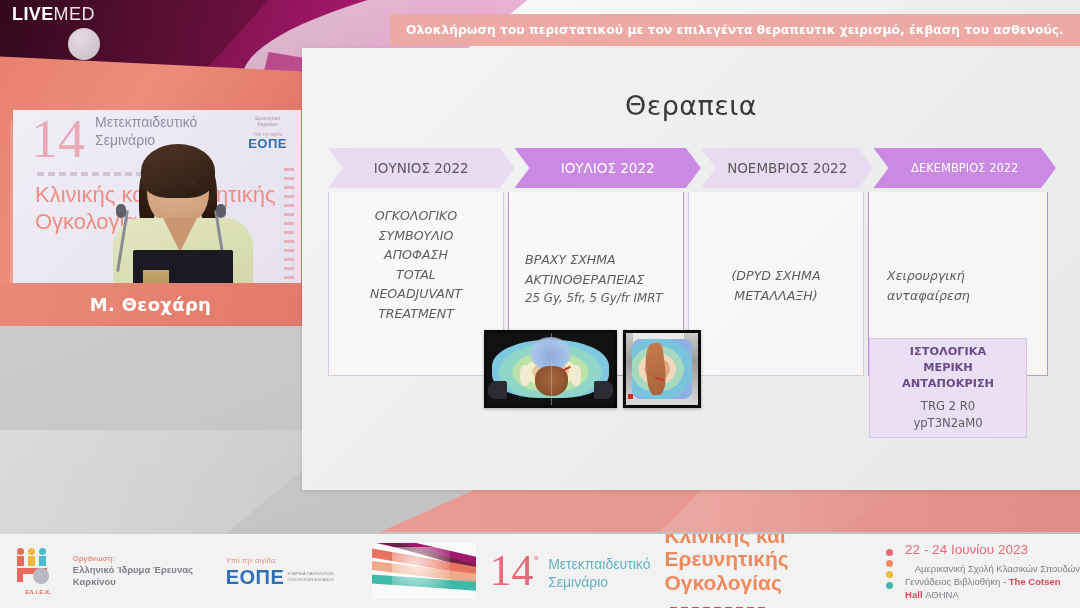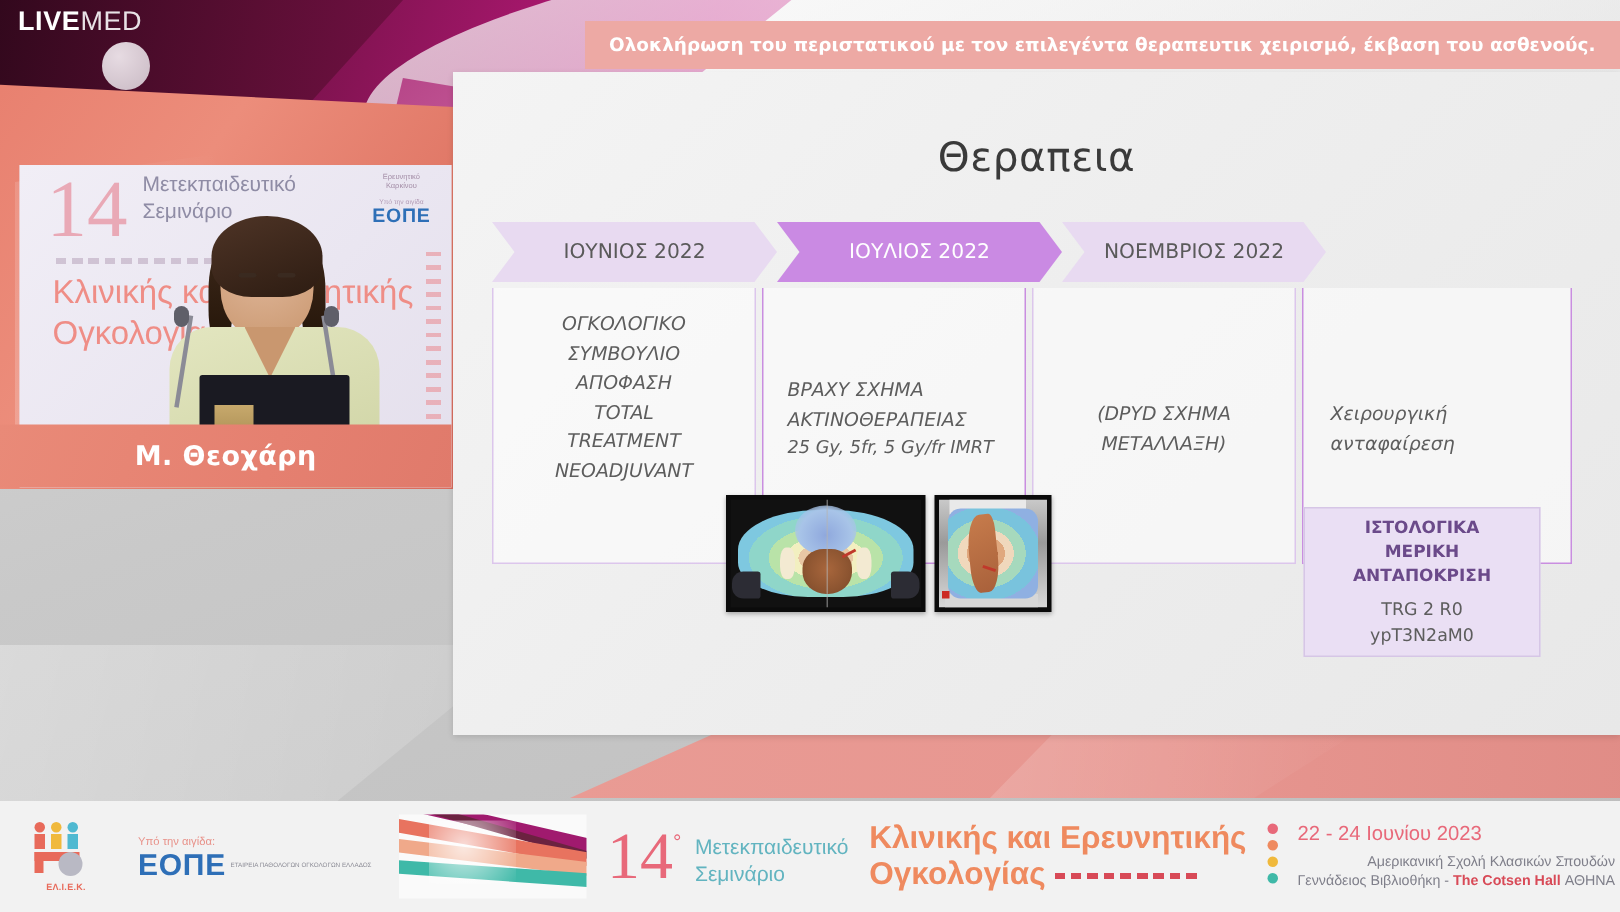"ΔΕΚΕΜΒΡΙΟΣ 2022" div.chev { html: none -> <div> <div></div> <div>ΔΕΚΕΜΒΡΙΟΣ 2022</div> </div> }
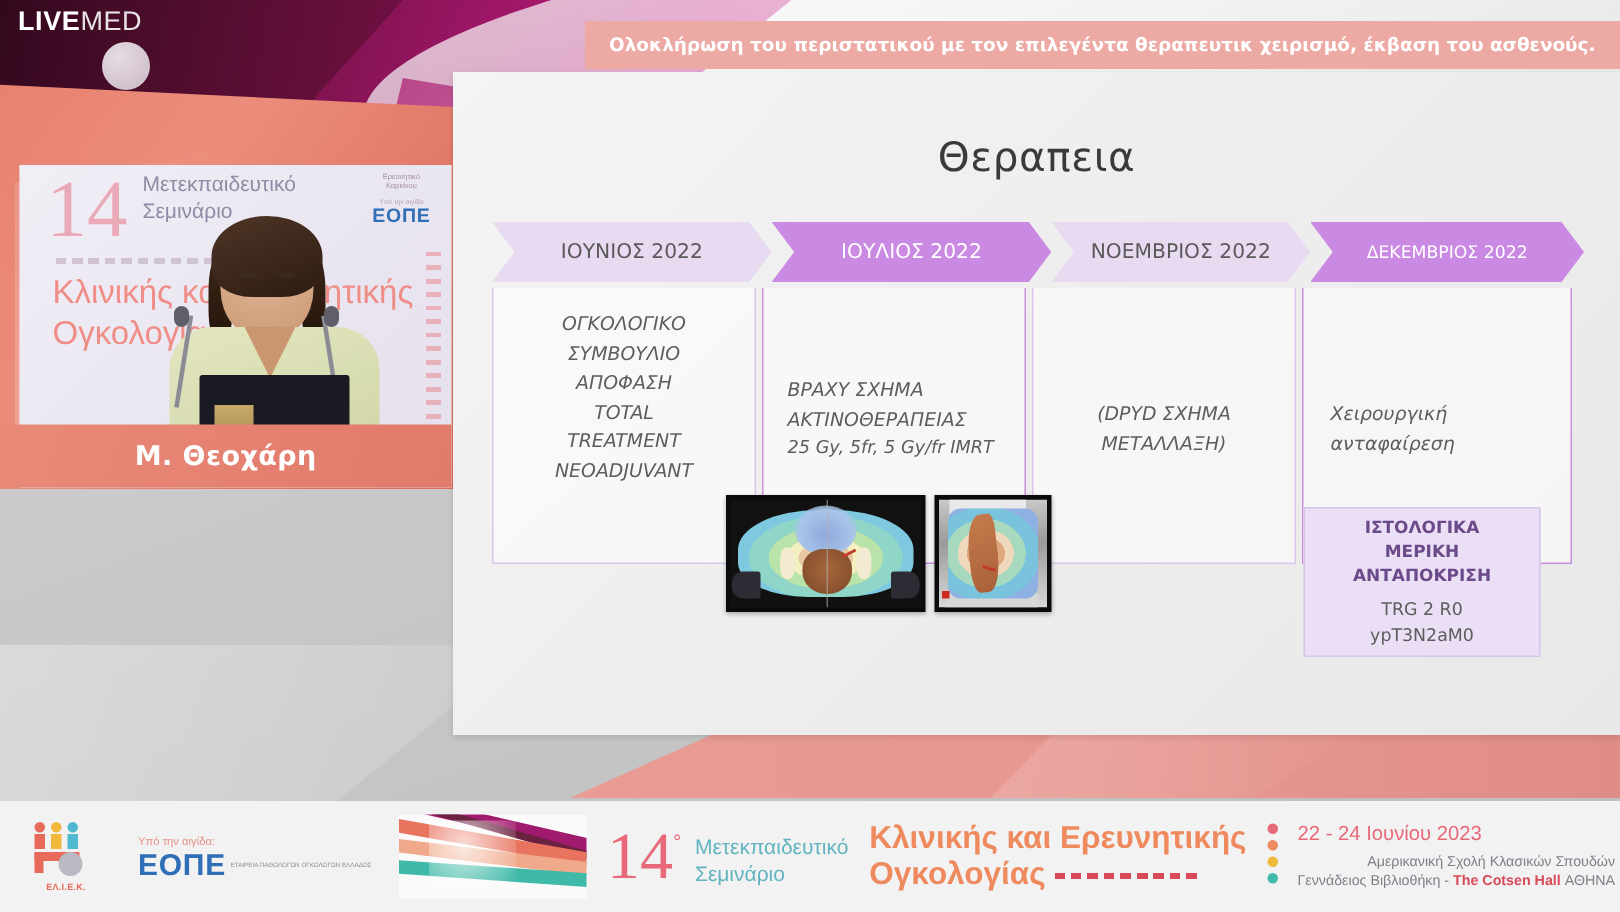"TREATMENT" span.ln { order: before "NEOADJUVANT" -> after "NEOADJUVANT" }
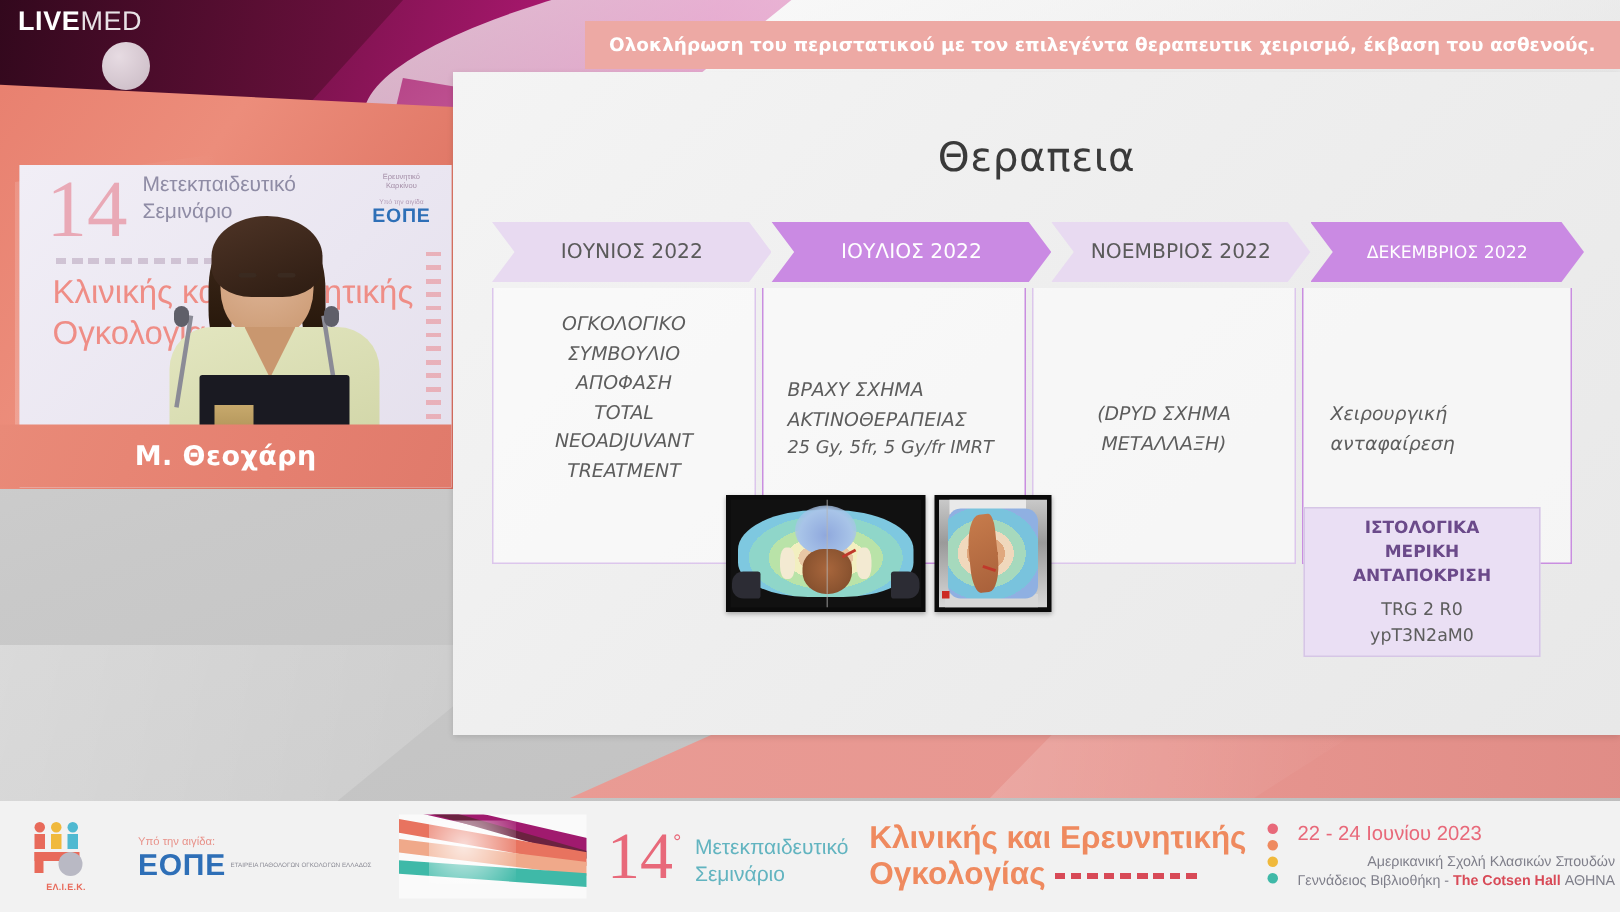"Οργάνωση:" div.f-org { html: none -> <div> <div>Οργάνωση:</div> <div>Ελληνικό Ίδρυμα Έρευνας Καρκίνου</div> </div> }
